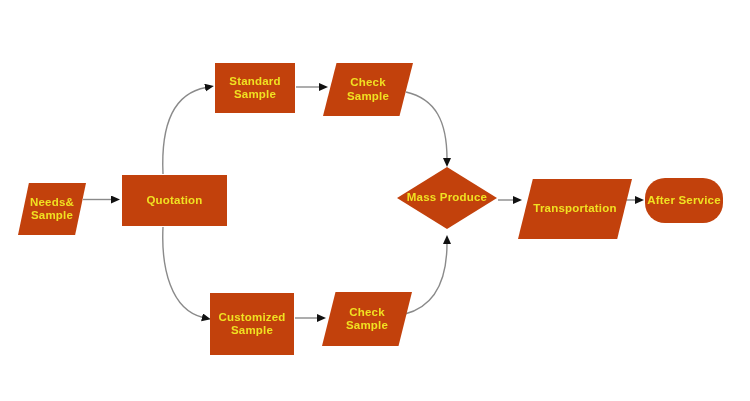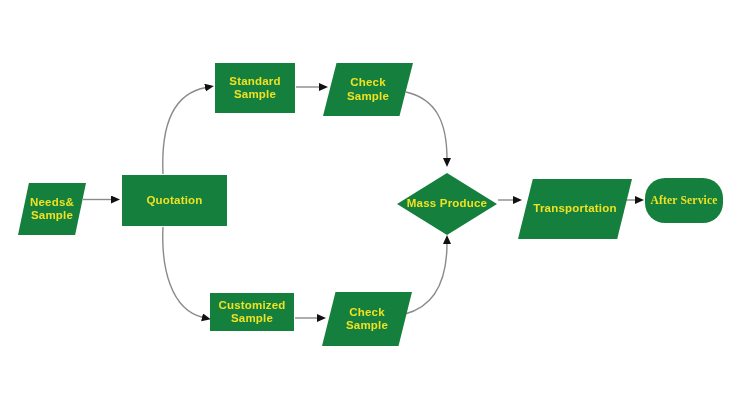"Standard" .node { background: #15803d -> #c2410c }
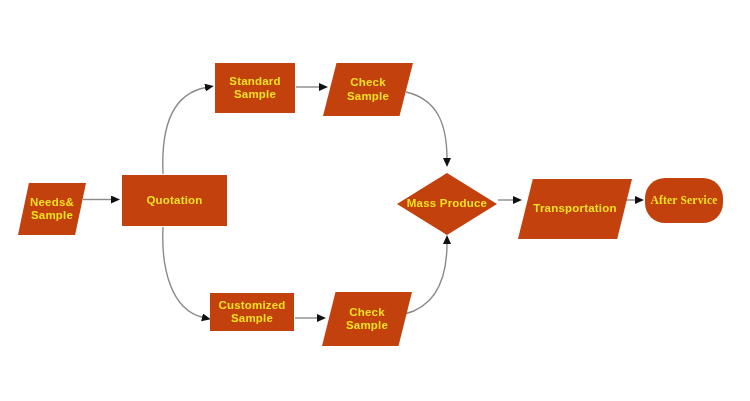"Mass Produce" #n-mass { top: 173px -> 167px }
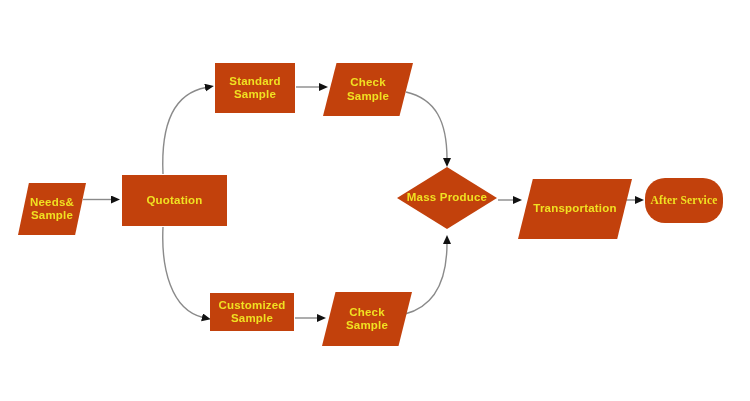"After Service" .stadium { font-family: Liberation Serif, serif -> none }
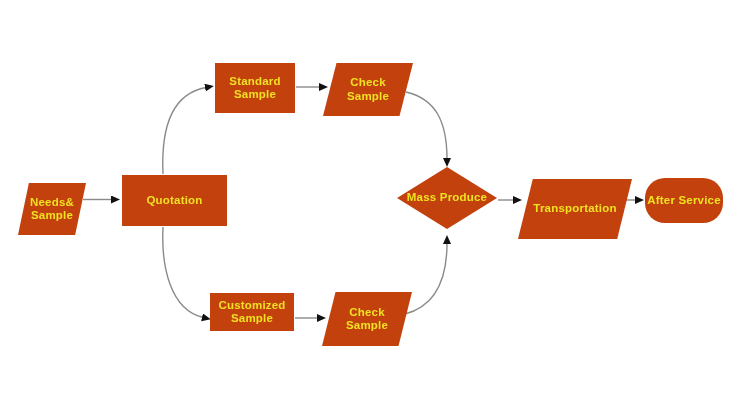"Customized" #n-custom { height: 38px -> 62px }
